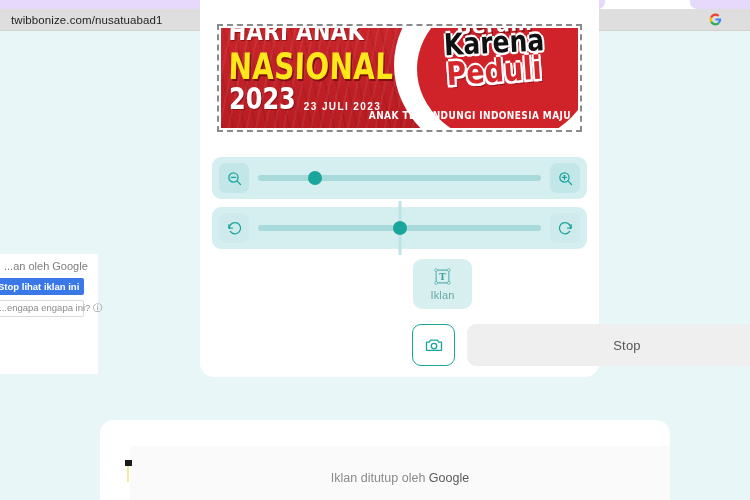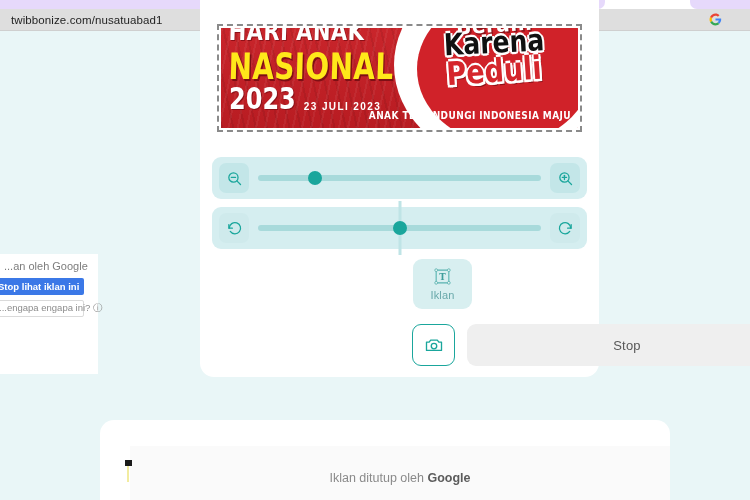"Google" .lower-ad-text b { font-weight: bold -> normal }
